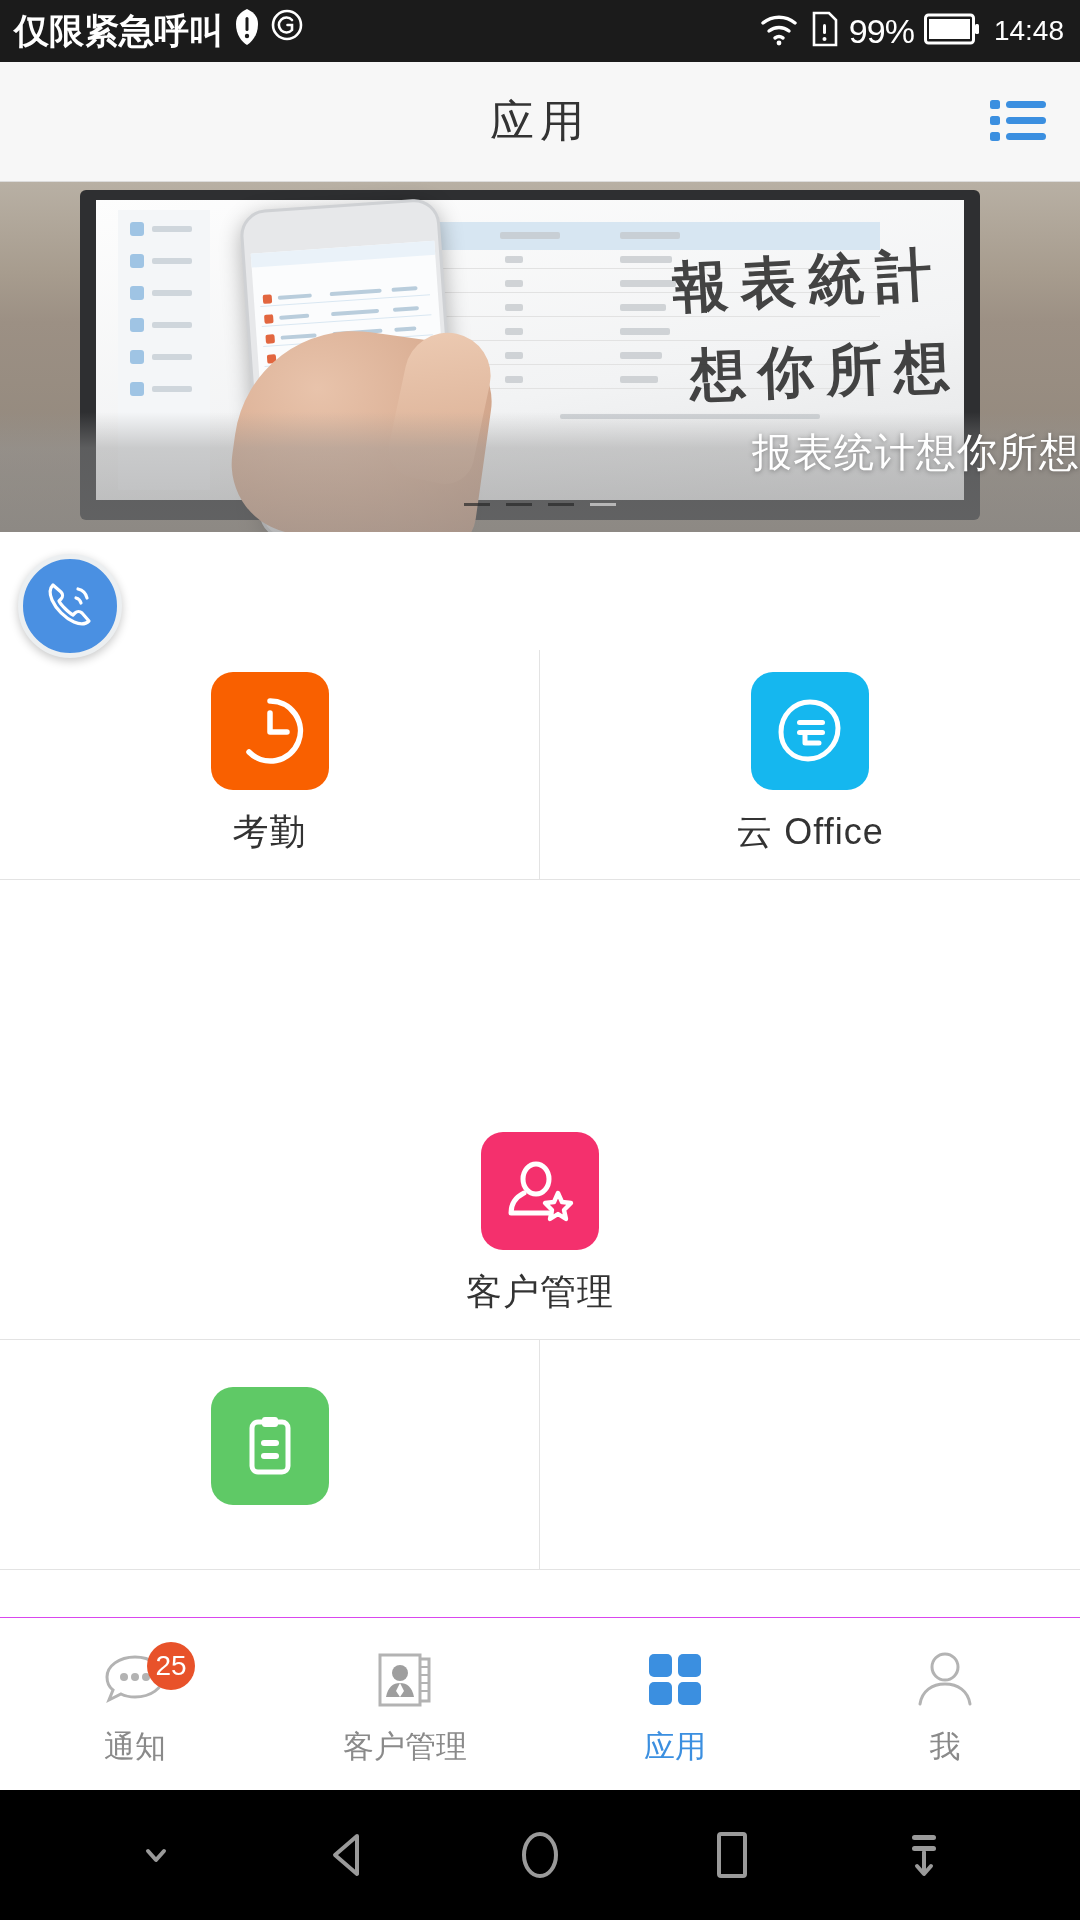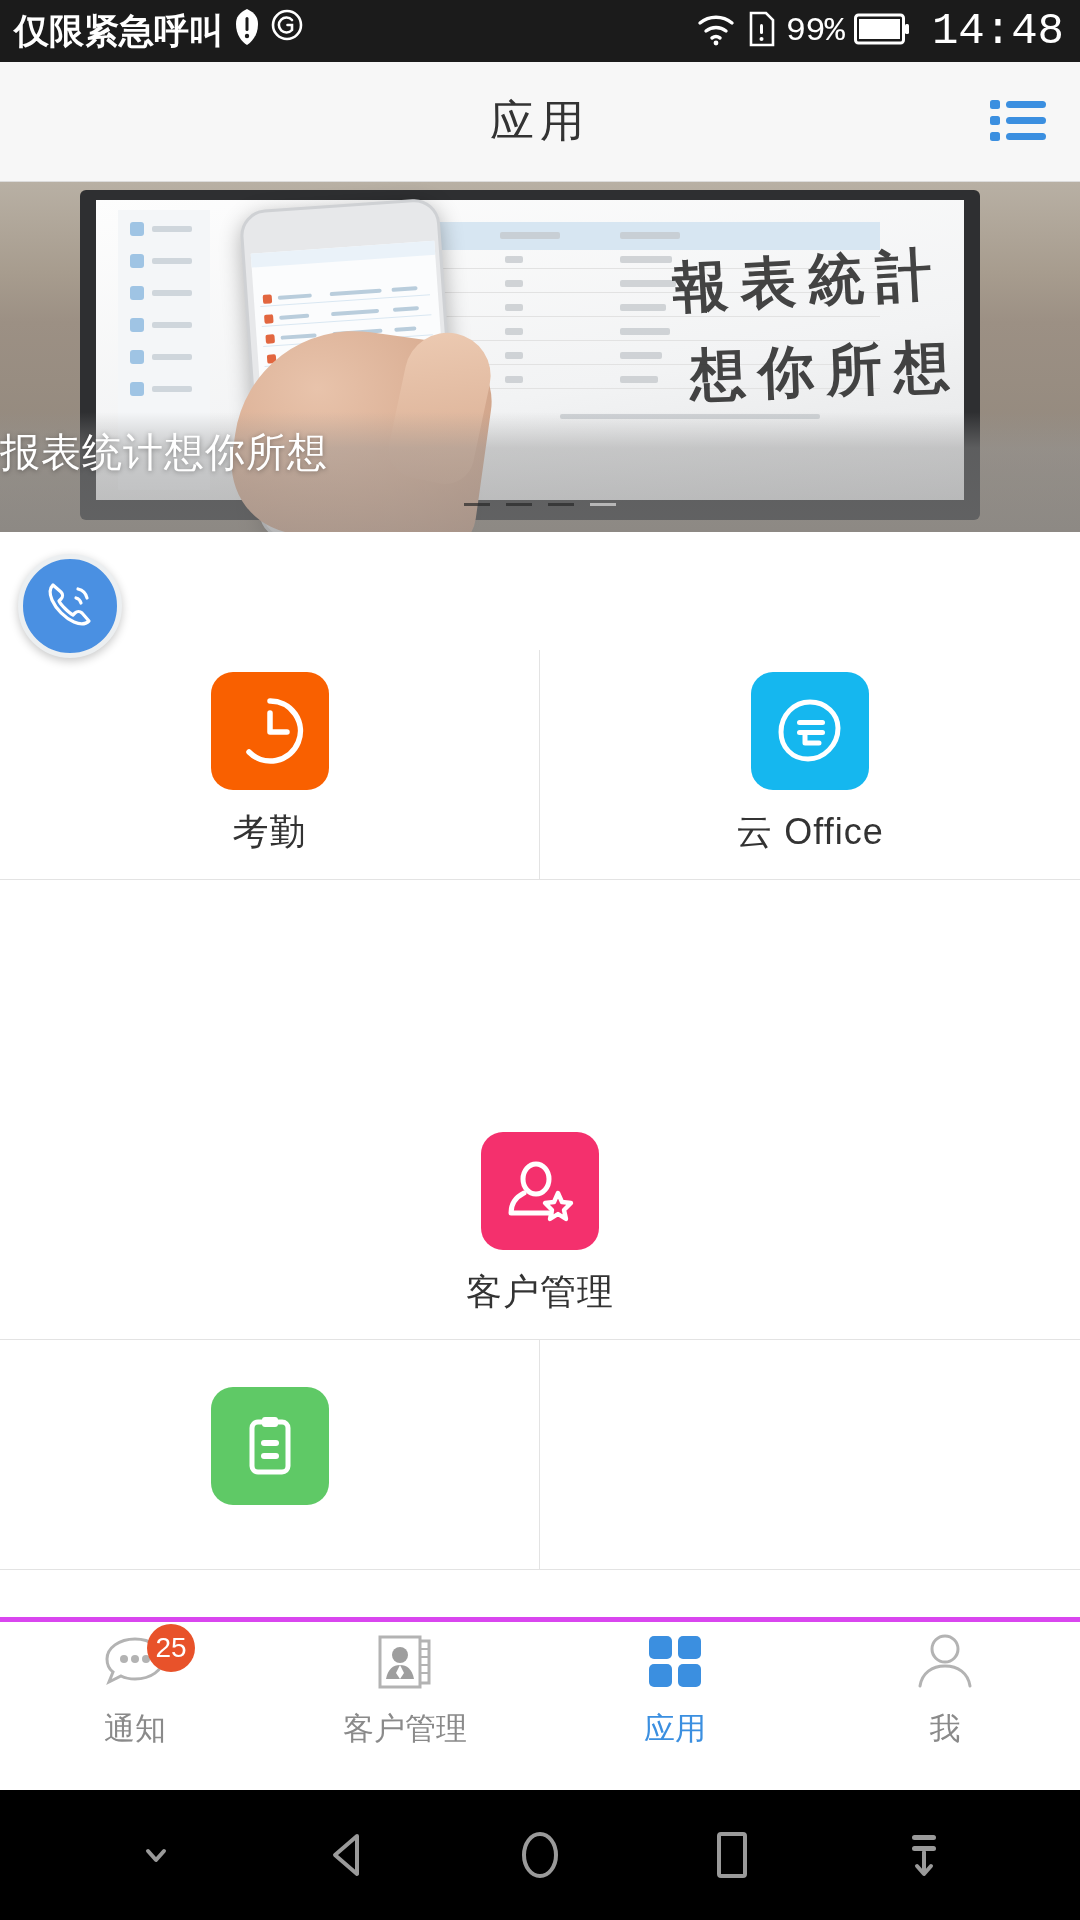"99%" .sb-right { font-family: Liberation Mono, monospace -> none }
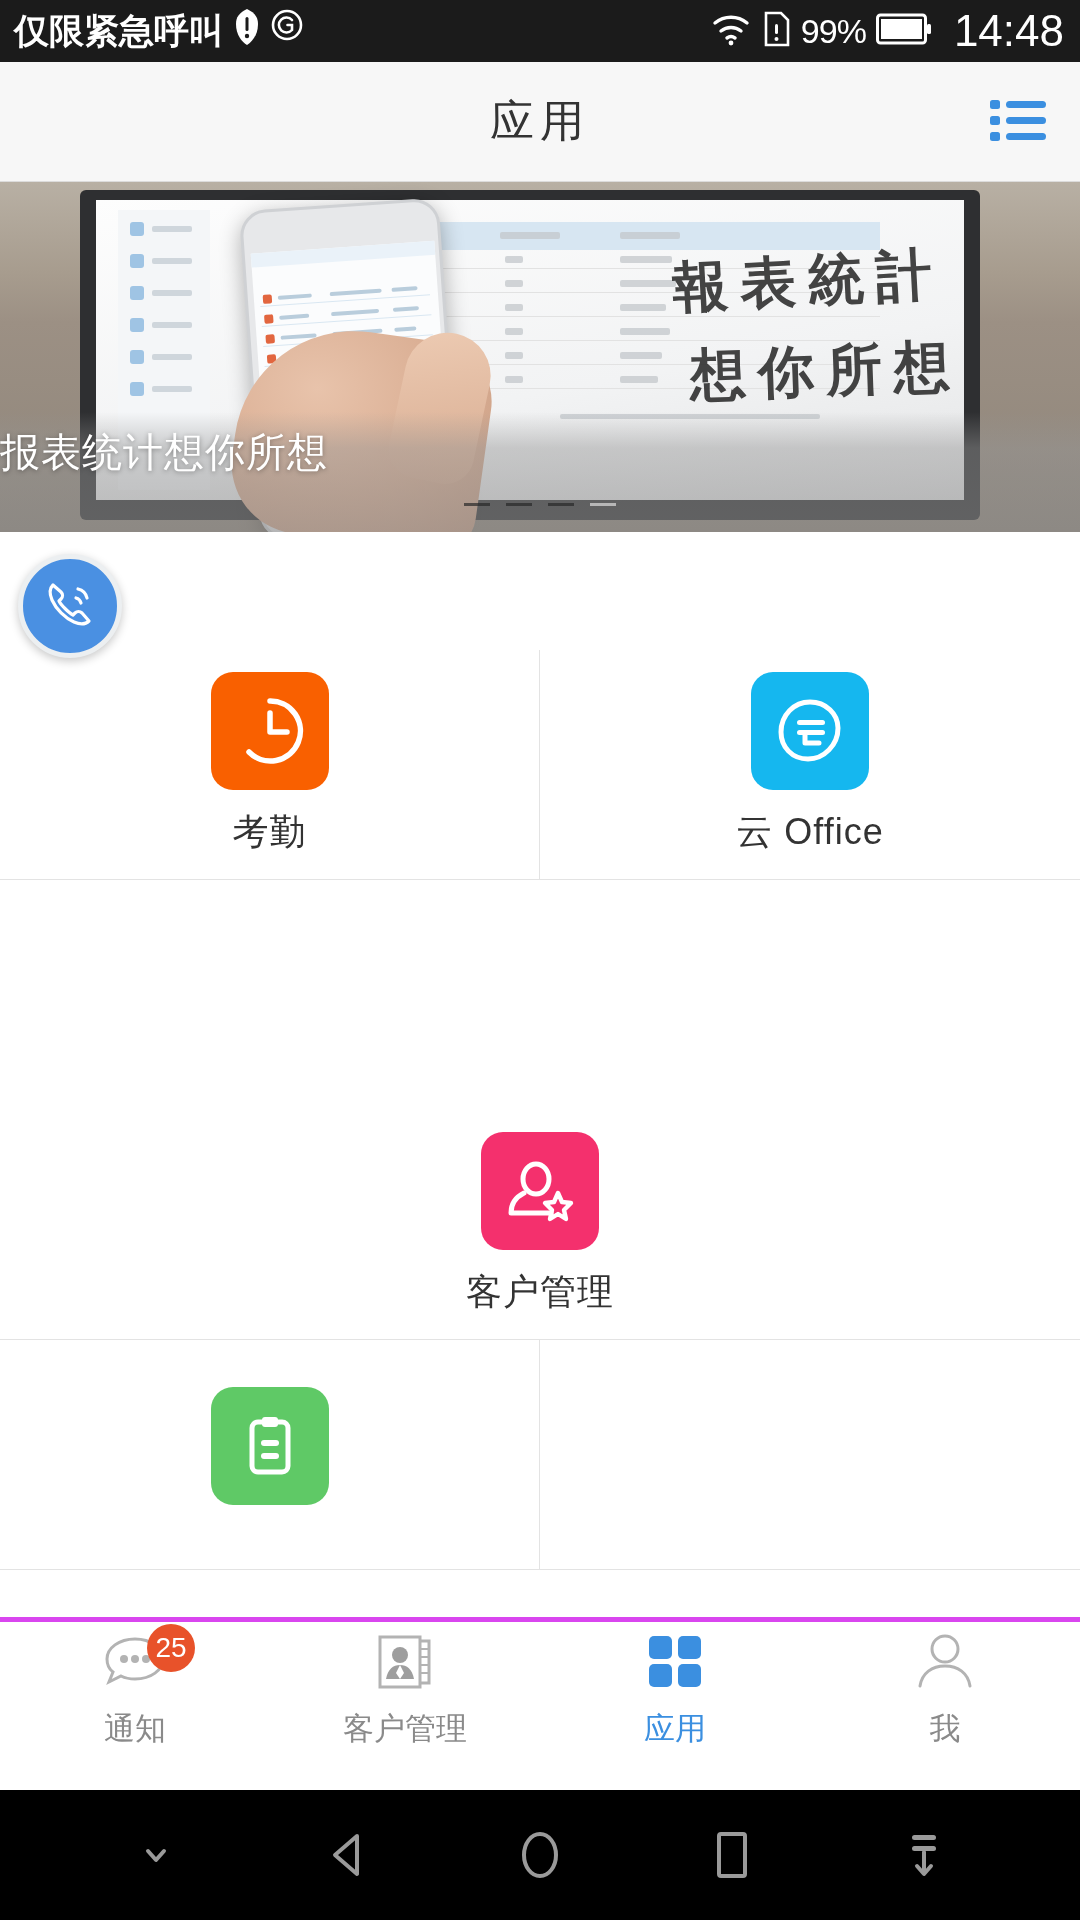"14:48" .sb-time { font-size: 44px -> 28px; margin-left: 12px -> 4px }
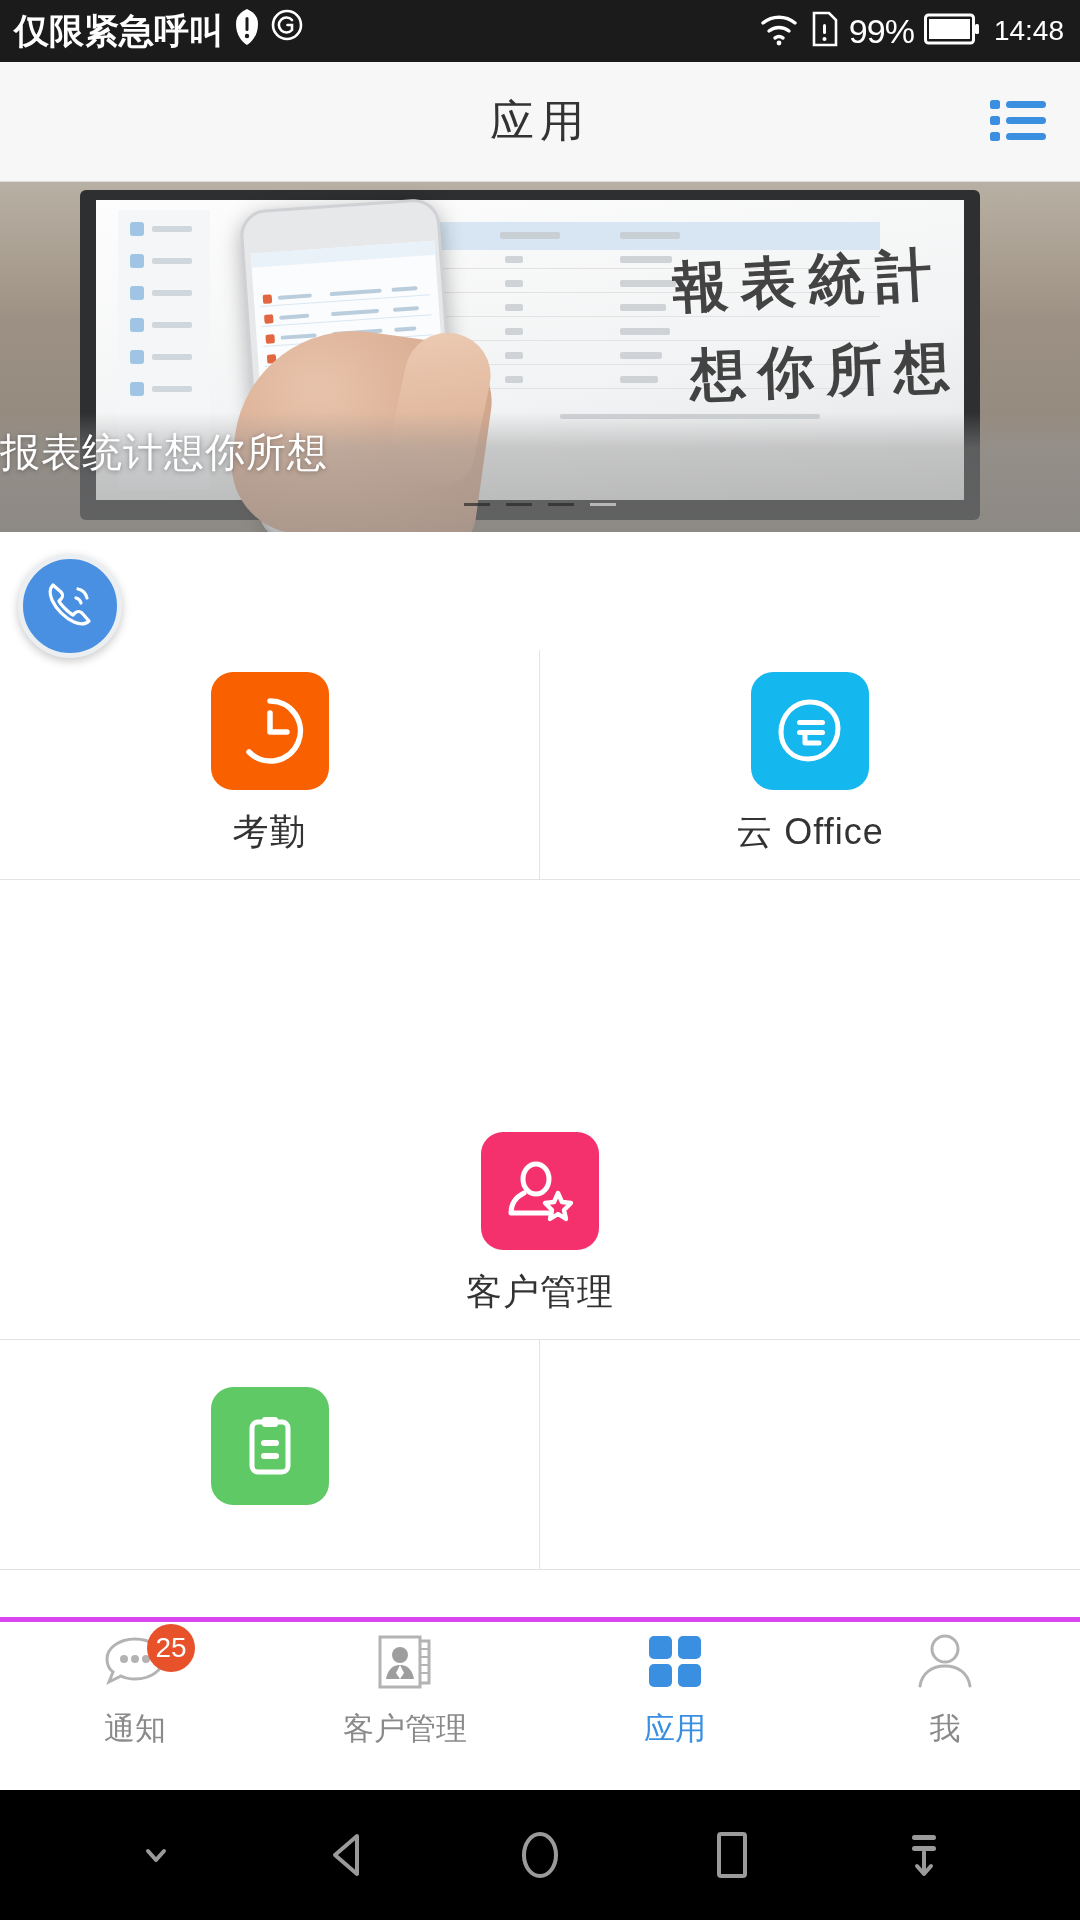"报表统计想你所想" .banner-caption { text-align: left -> right }
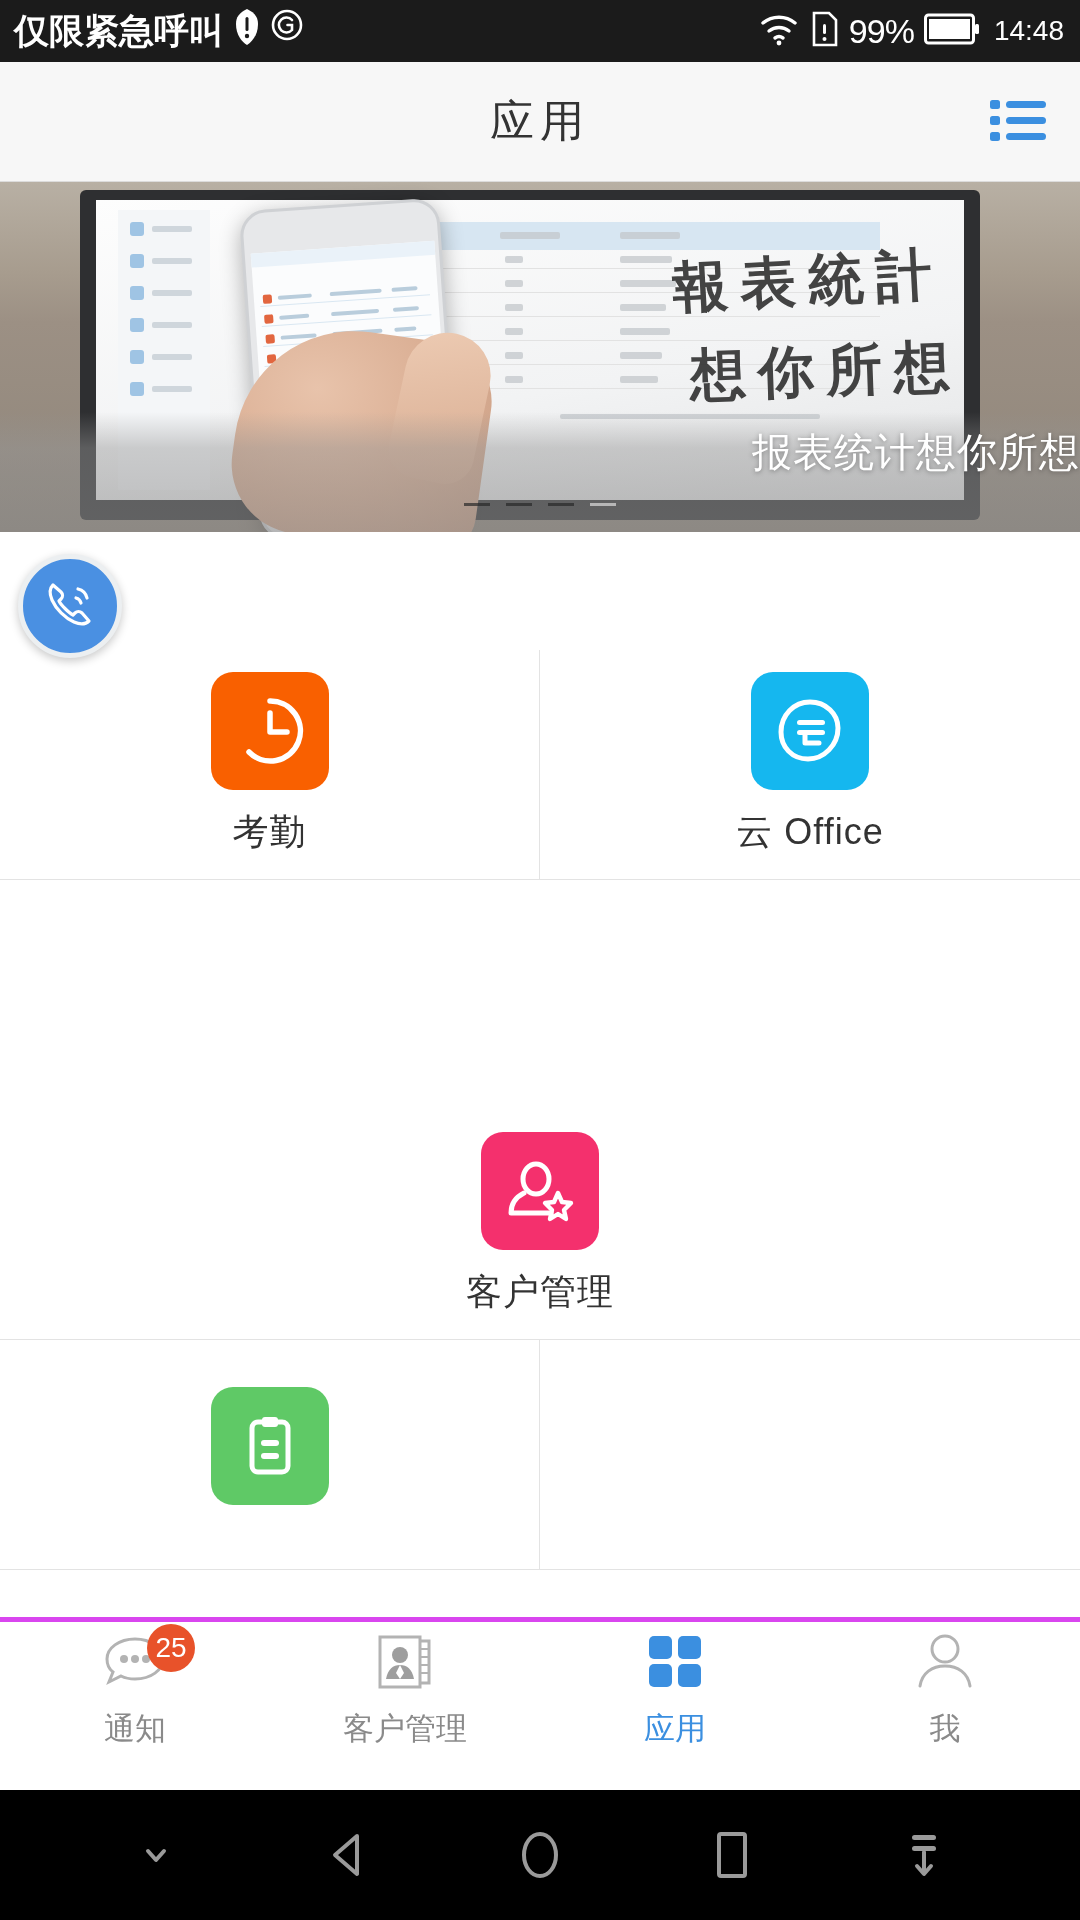"25" .tabbar { align-items: flex-start -> center; border-top: 5px solid #d946ef -> 1px solid #d946ef }
